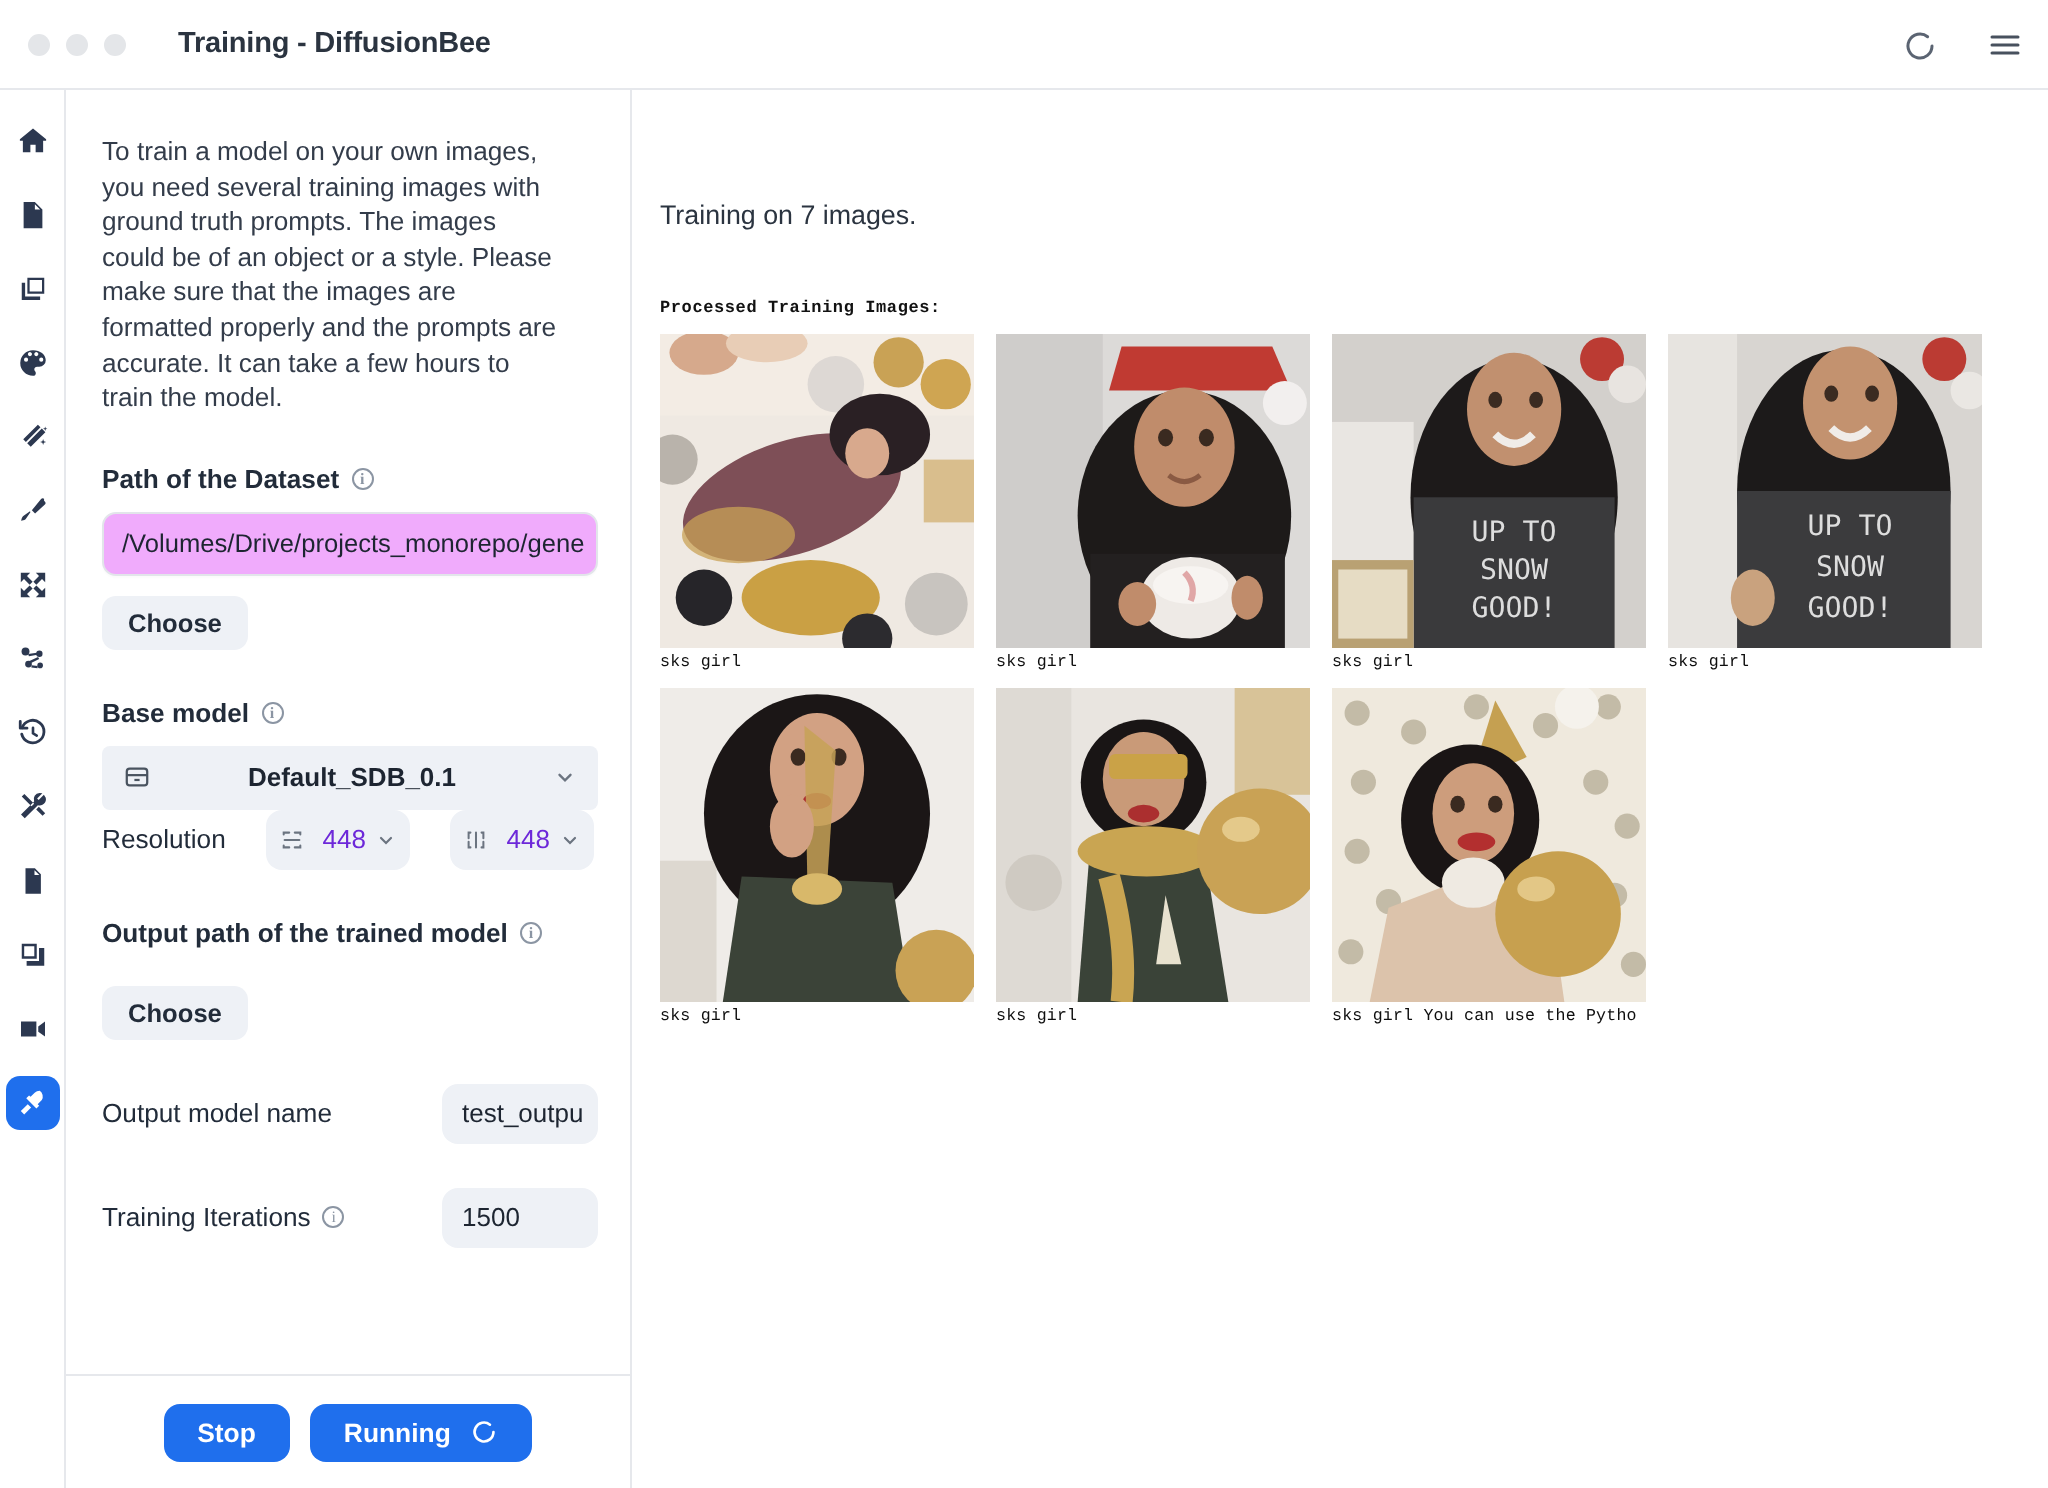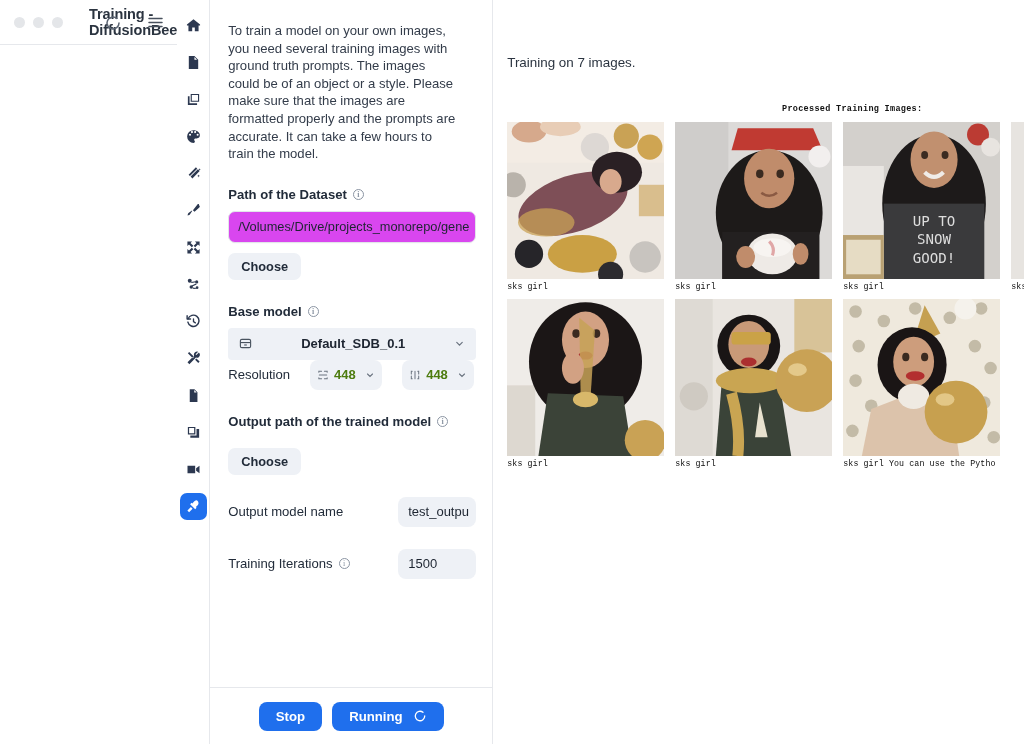"Training - DiffusionBee" .app { flex-direction: row -> column }
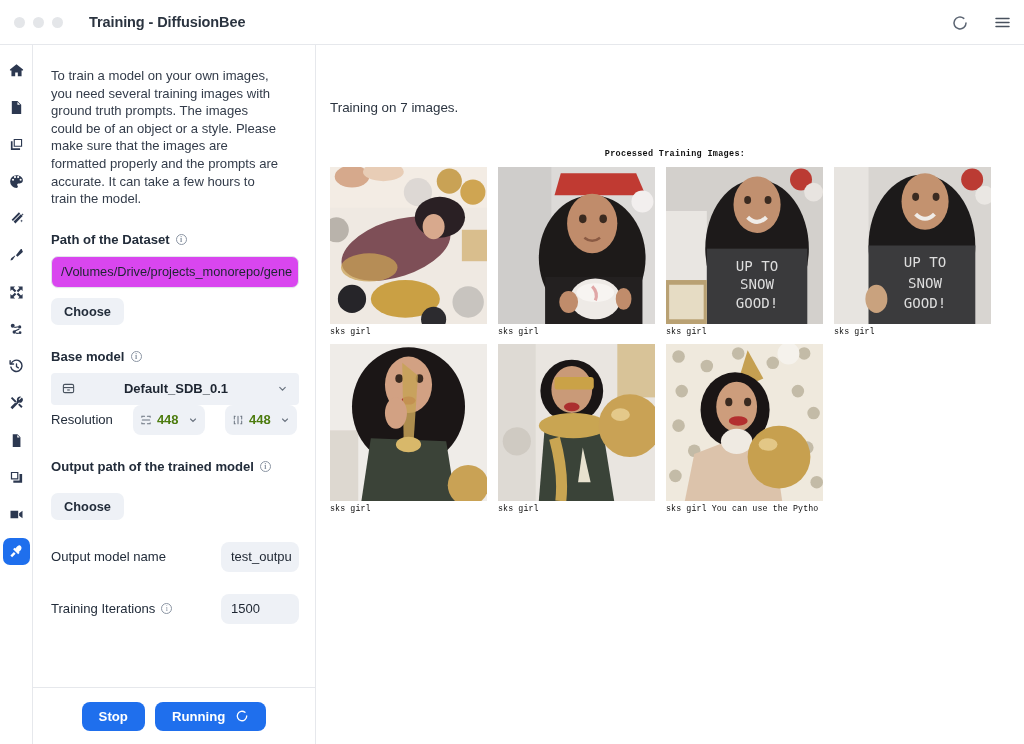"Processed Training Images:" .sheet-title { text-align: center -> left }
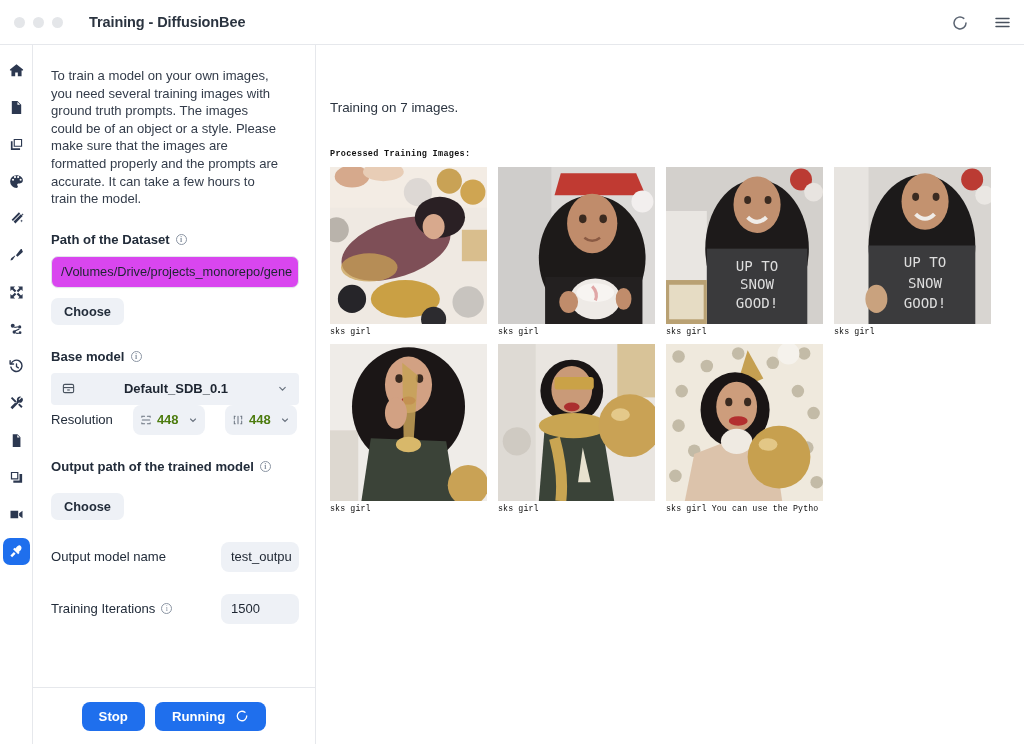"/Volumes/Drive/projects_monorepo/gene" .text-input { background: #d946ef -> #f0abfc }
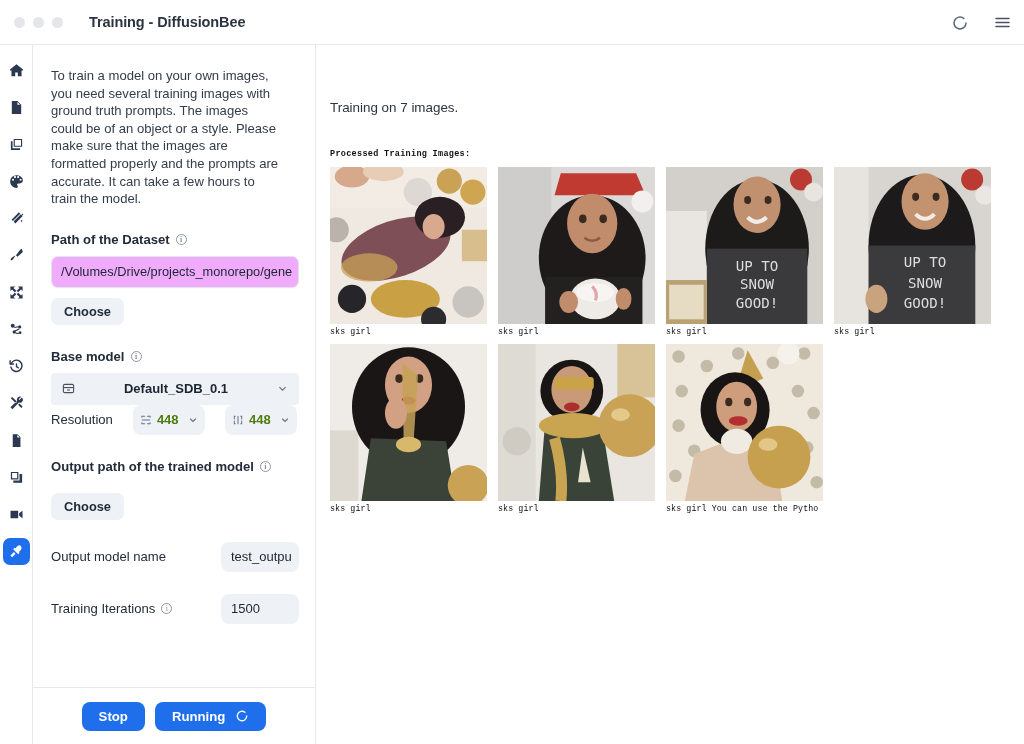"448" .mini-select .mv { color: #4d7c0f -> #6d28d9; font-weight: bold -> normal; text-align: left -> right }
